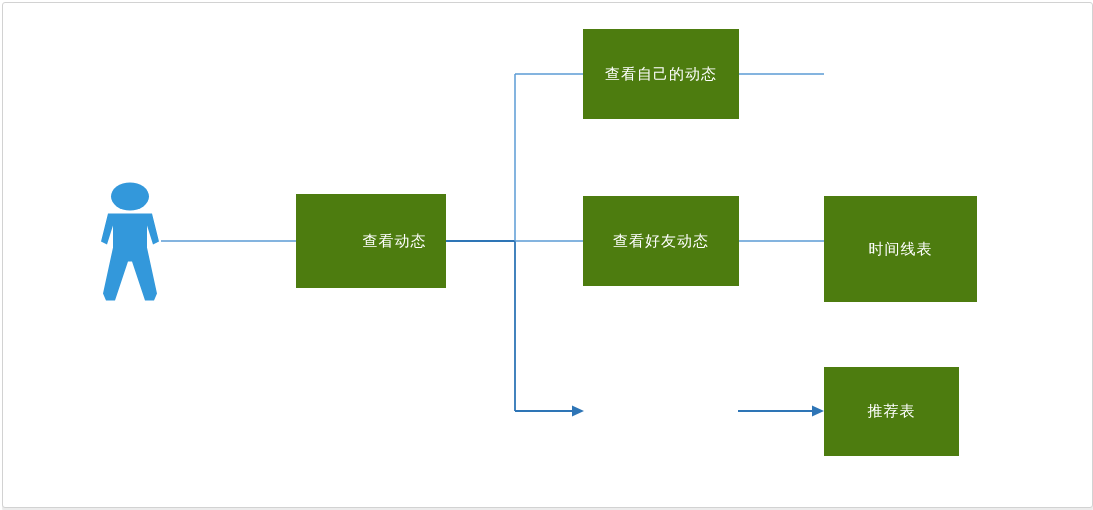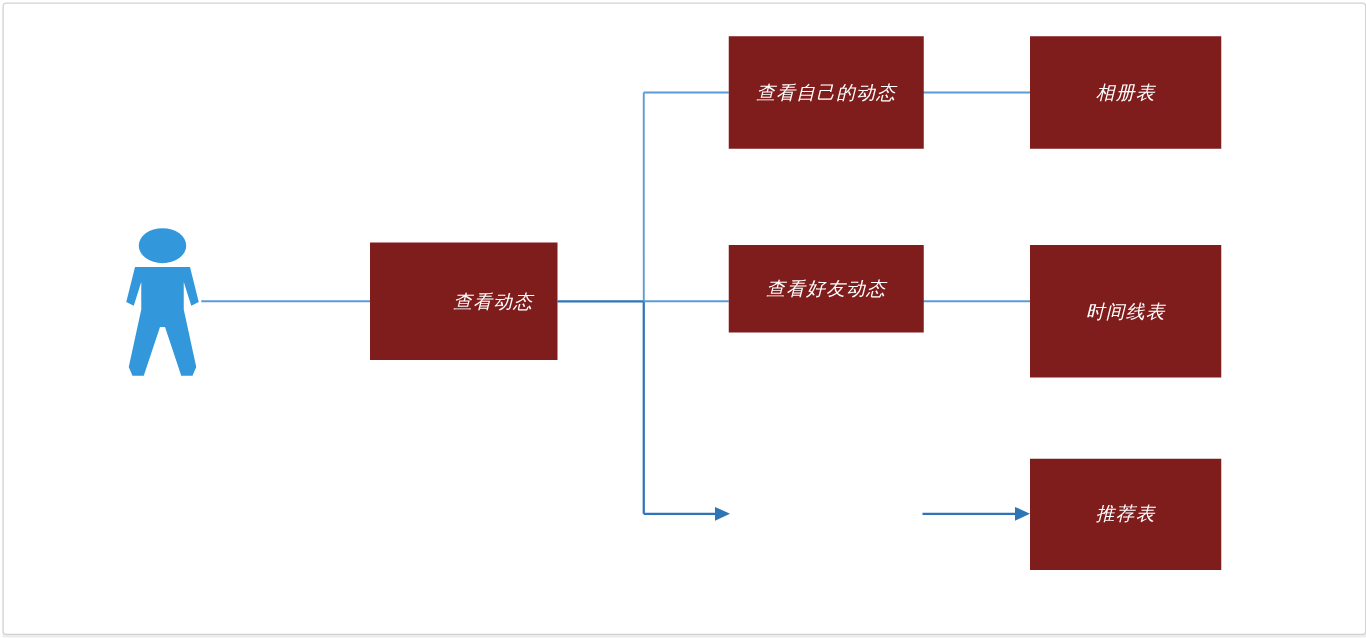"查看自己的动态" .node { background: #7f1d1d -> #4d7c0f; font-style: italic -> none }
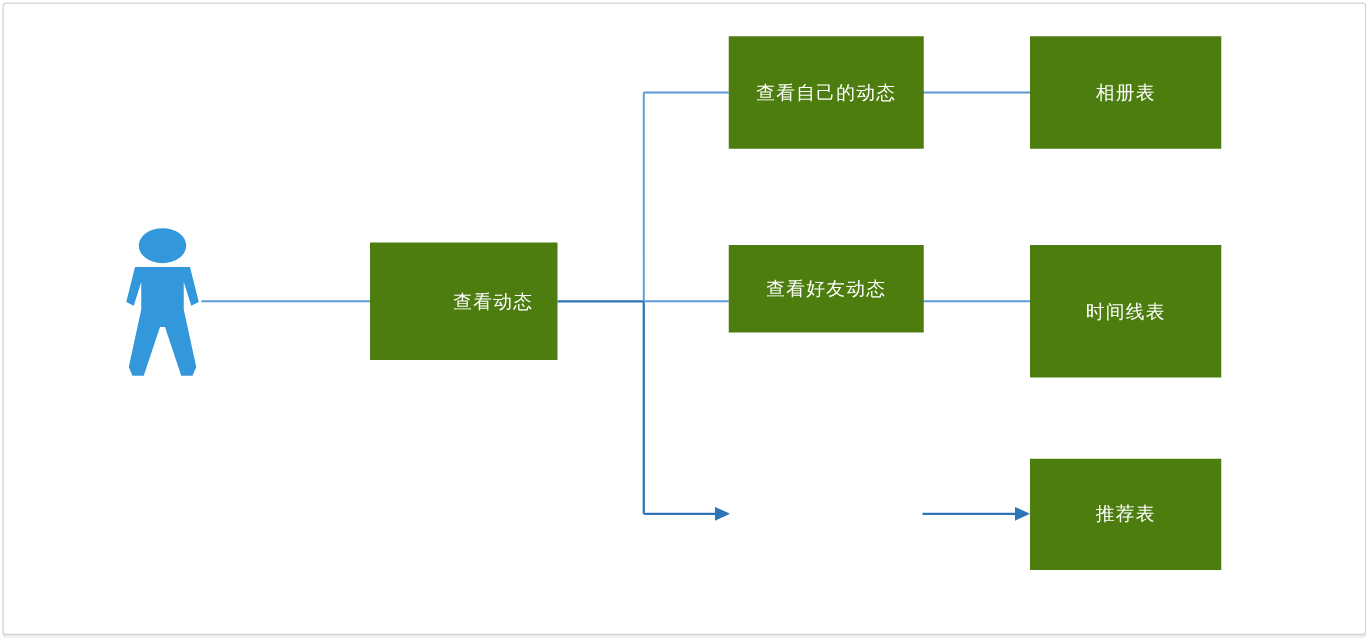"相册表" div.node { html: <div> <span>相册表</span> </div> -> none }
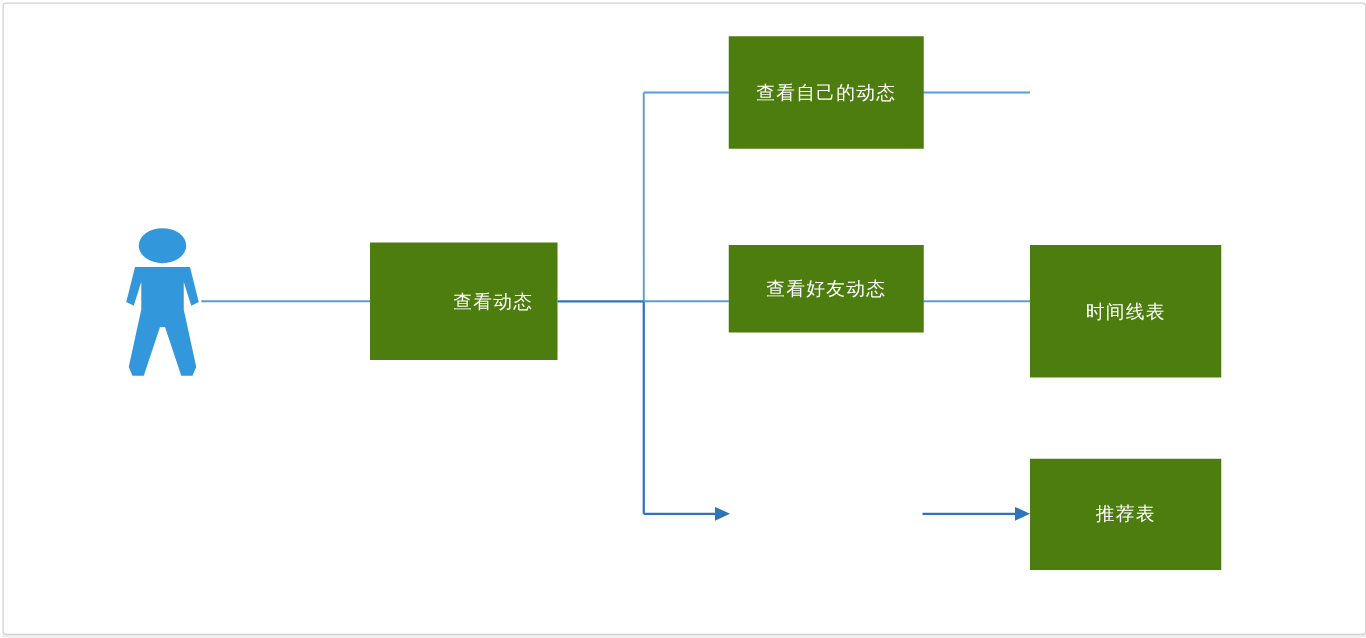"查看好友动态" div.node { height: 70px -> 90px }
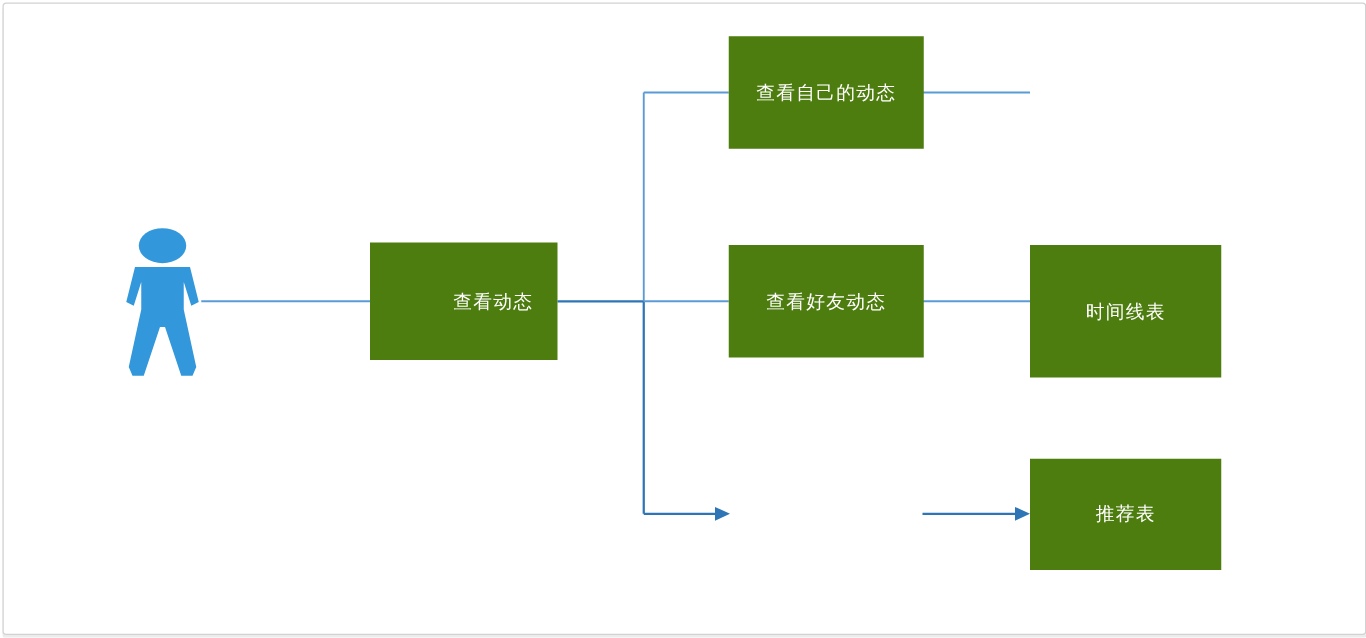"推荐表" div.node { width: 153px -> 135px }
